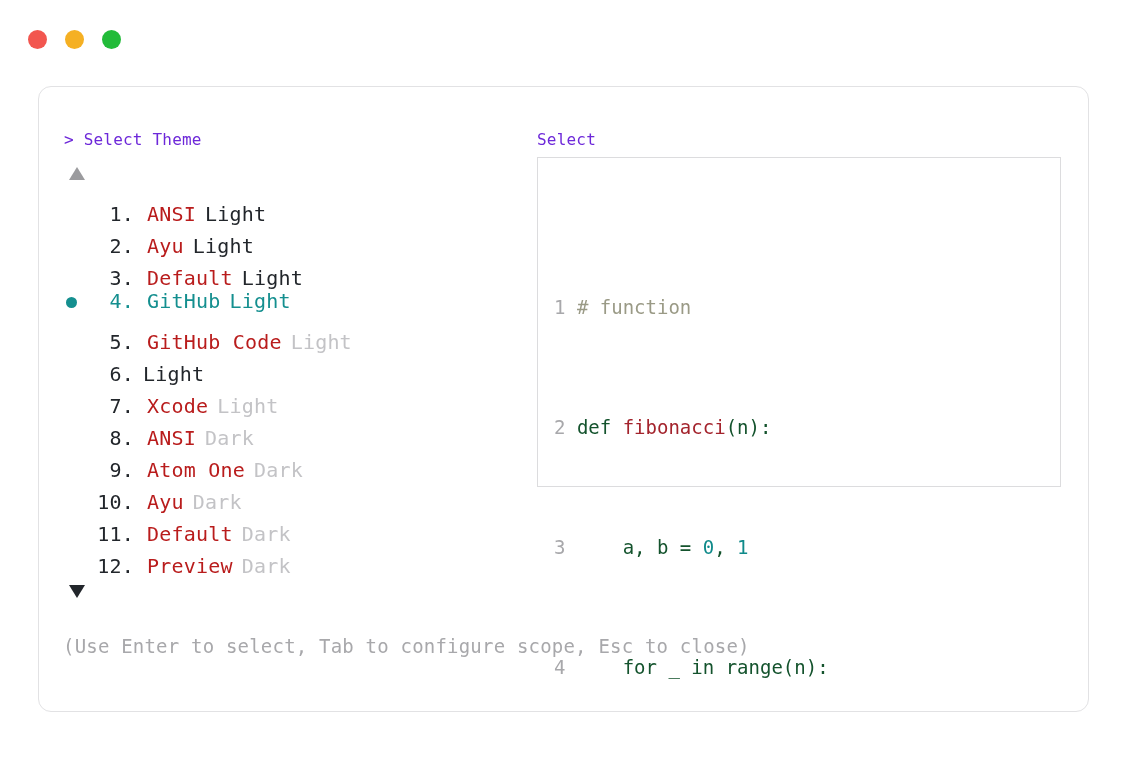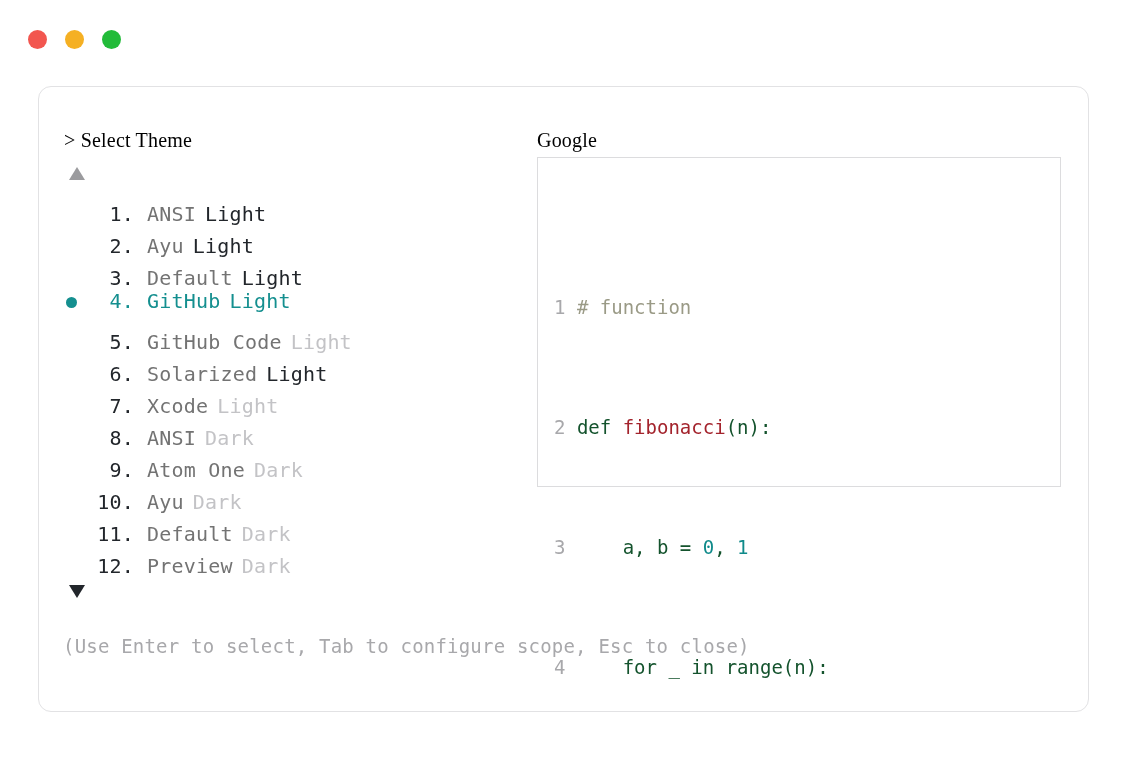"> Select Theme" .section-title { color: #000000 -> #6d28d9; font-family: Liberation Serif, serif -> none; font-size: 20px -> 16px }
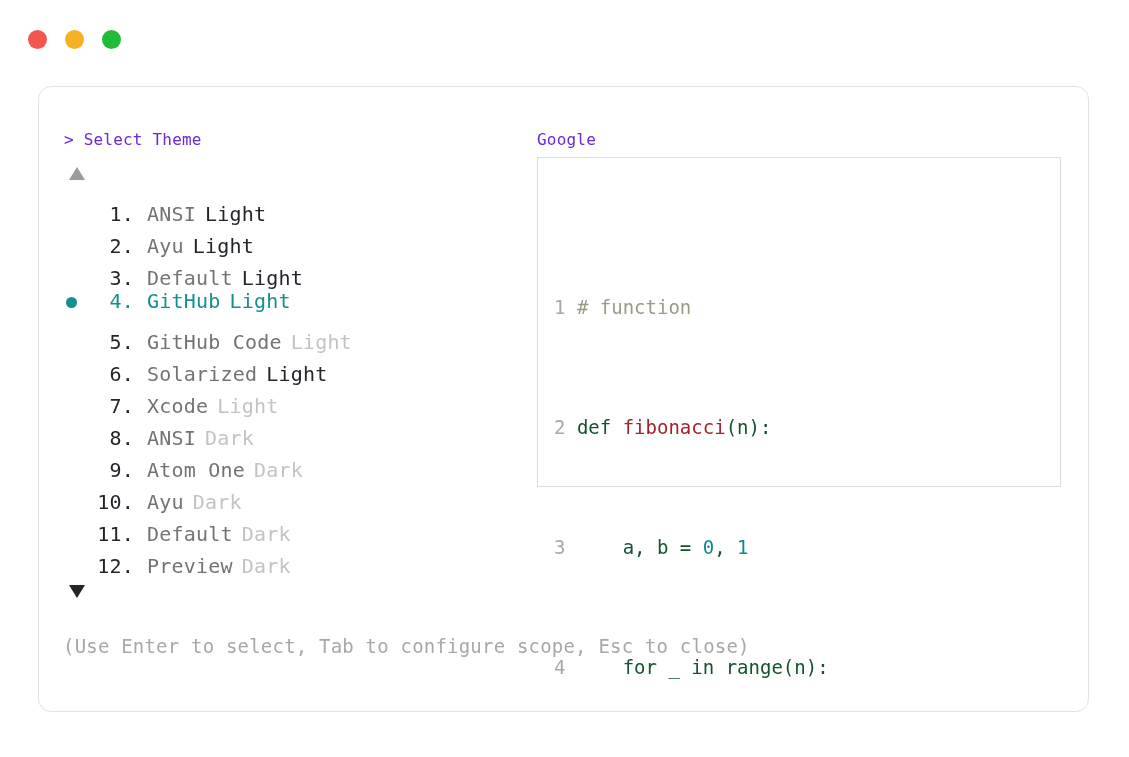"Google" div.section-title { text: Google -> Select }
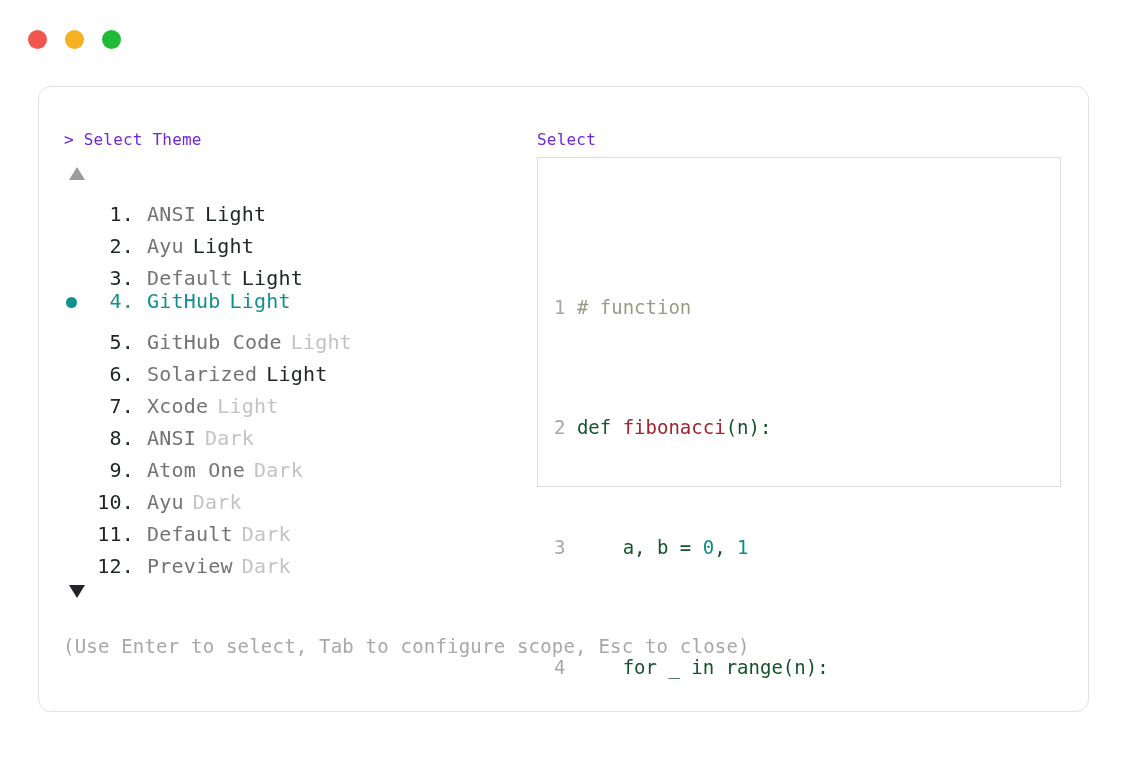"ANSI" .theme-name { color: #737373 -> #b91c1c }
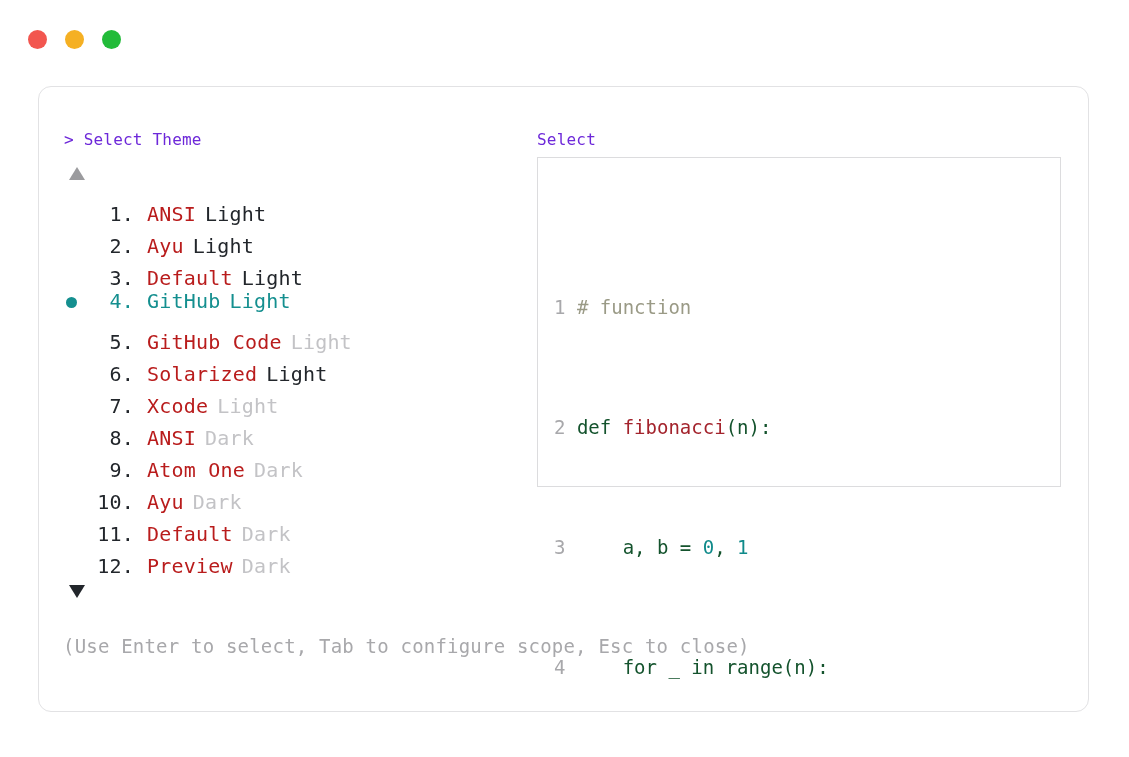"Solarized" span.theme-name { html: <span>Solarized</span> -> none }
